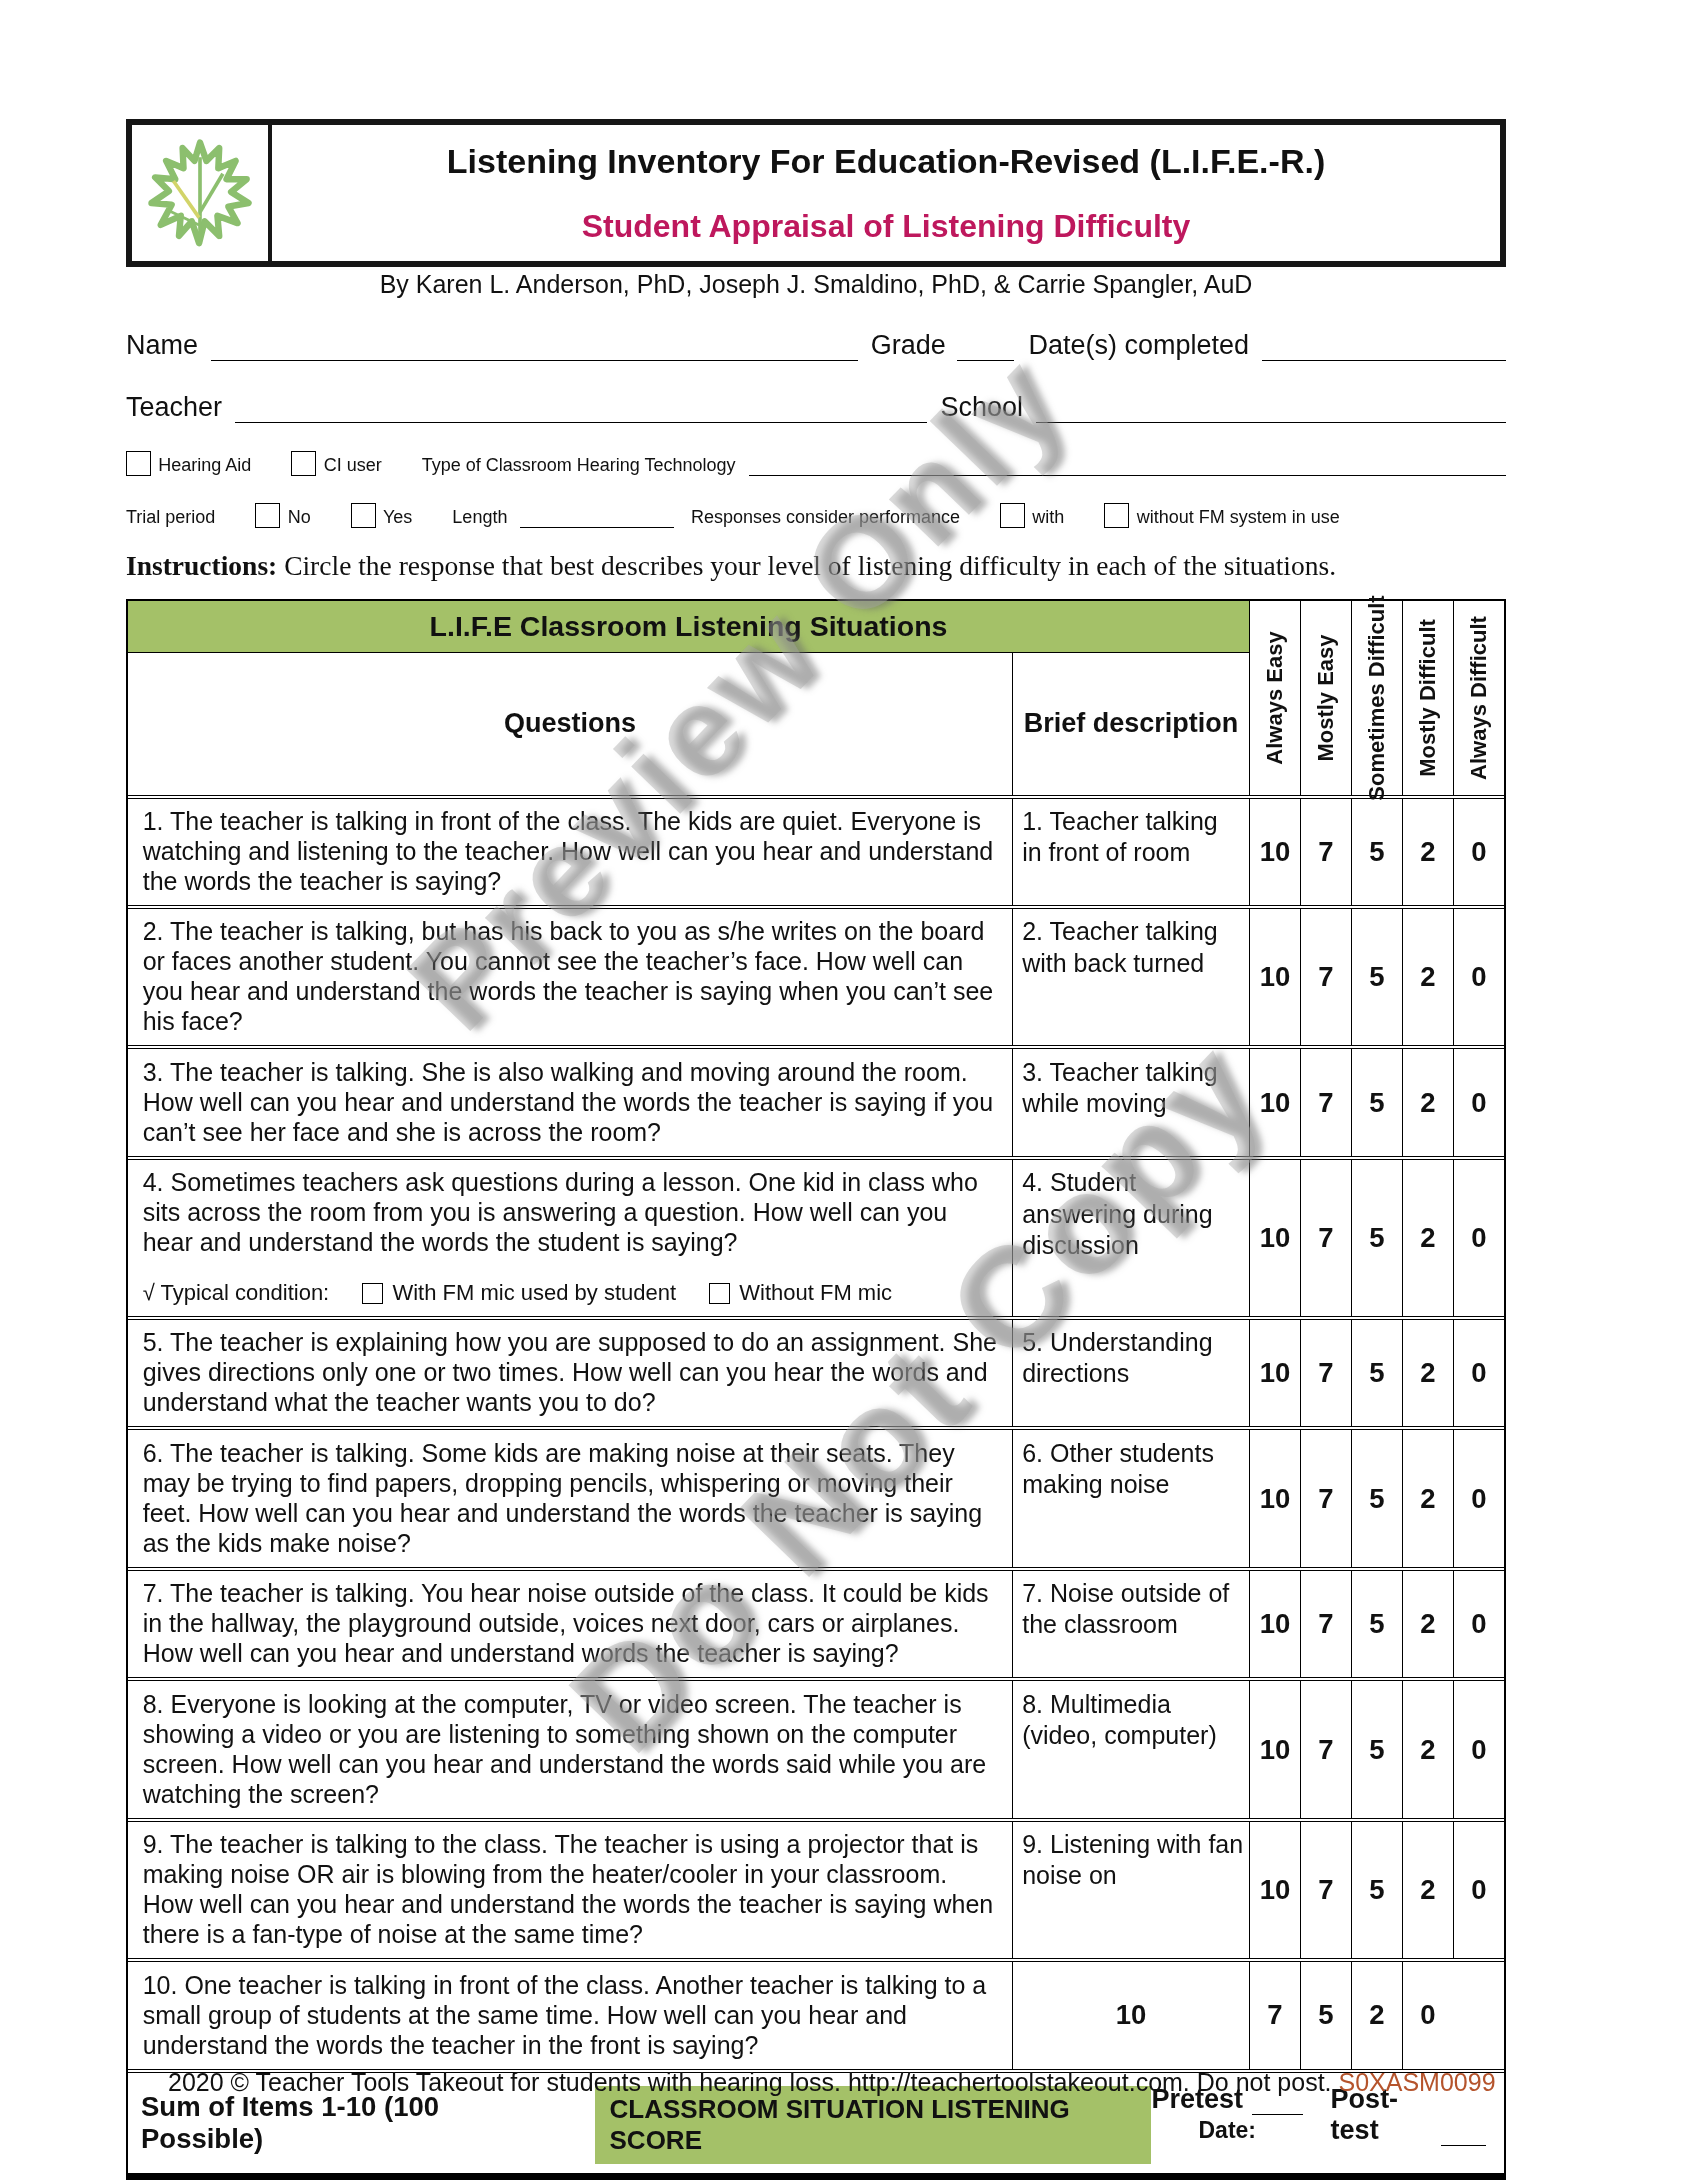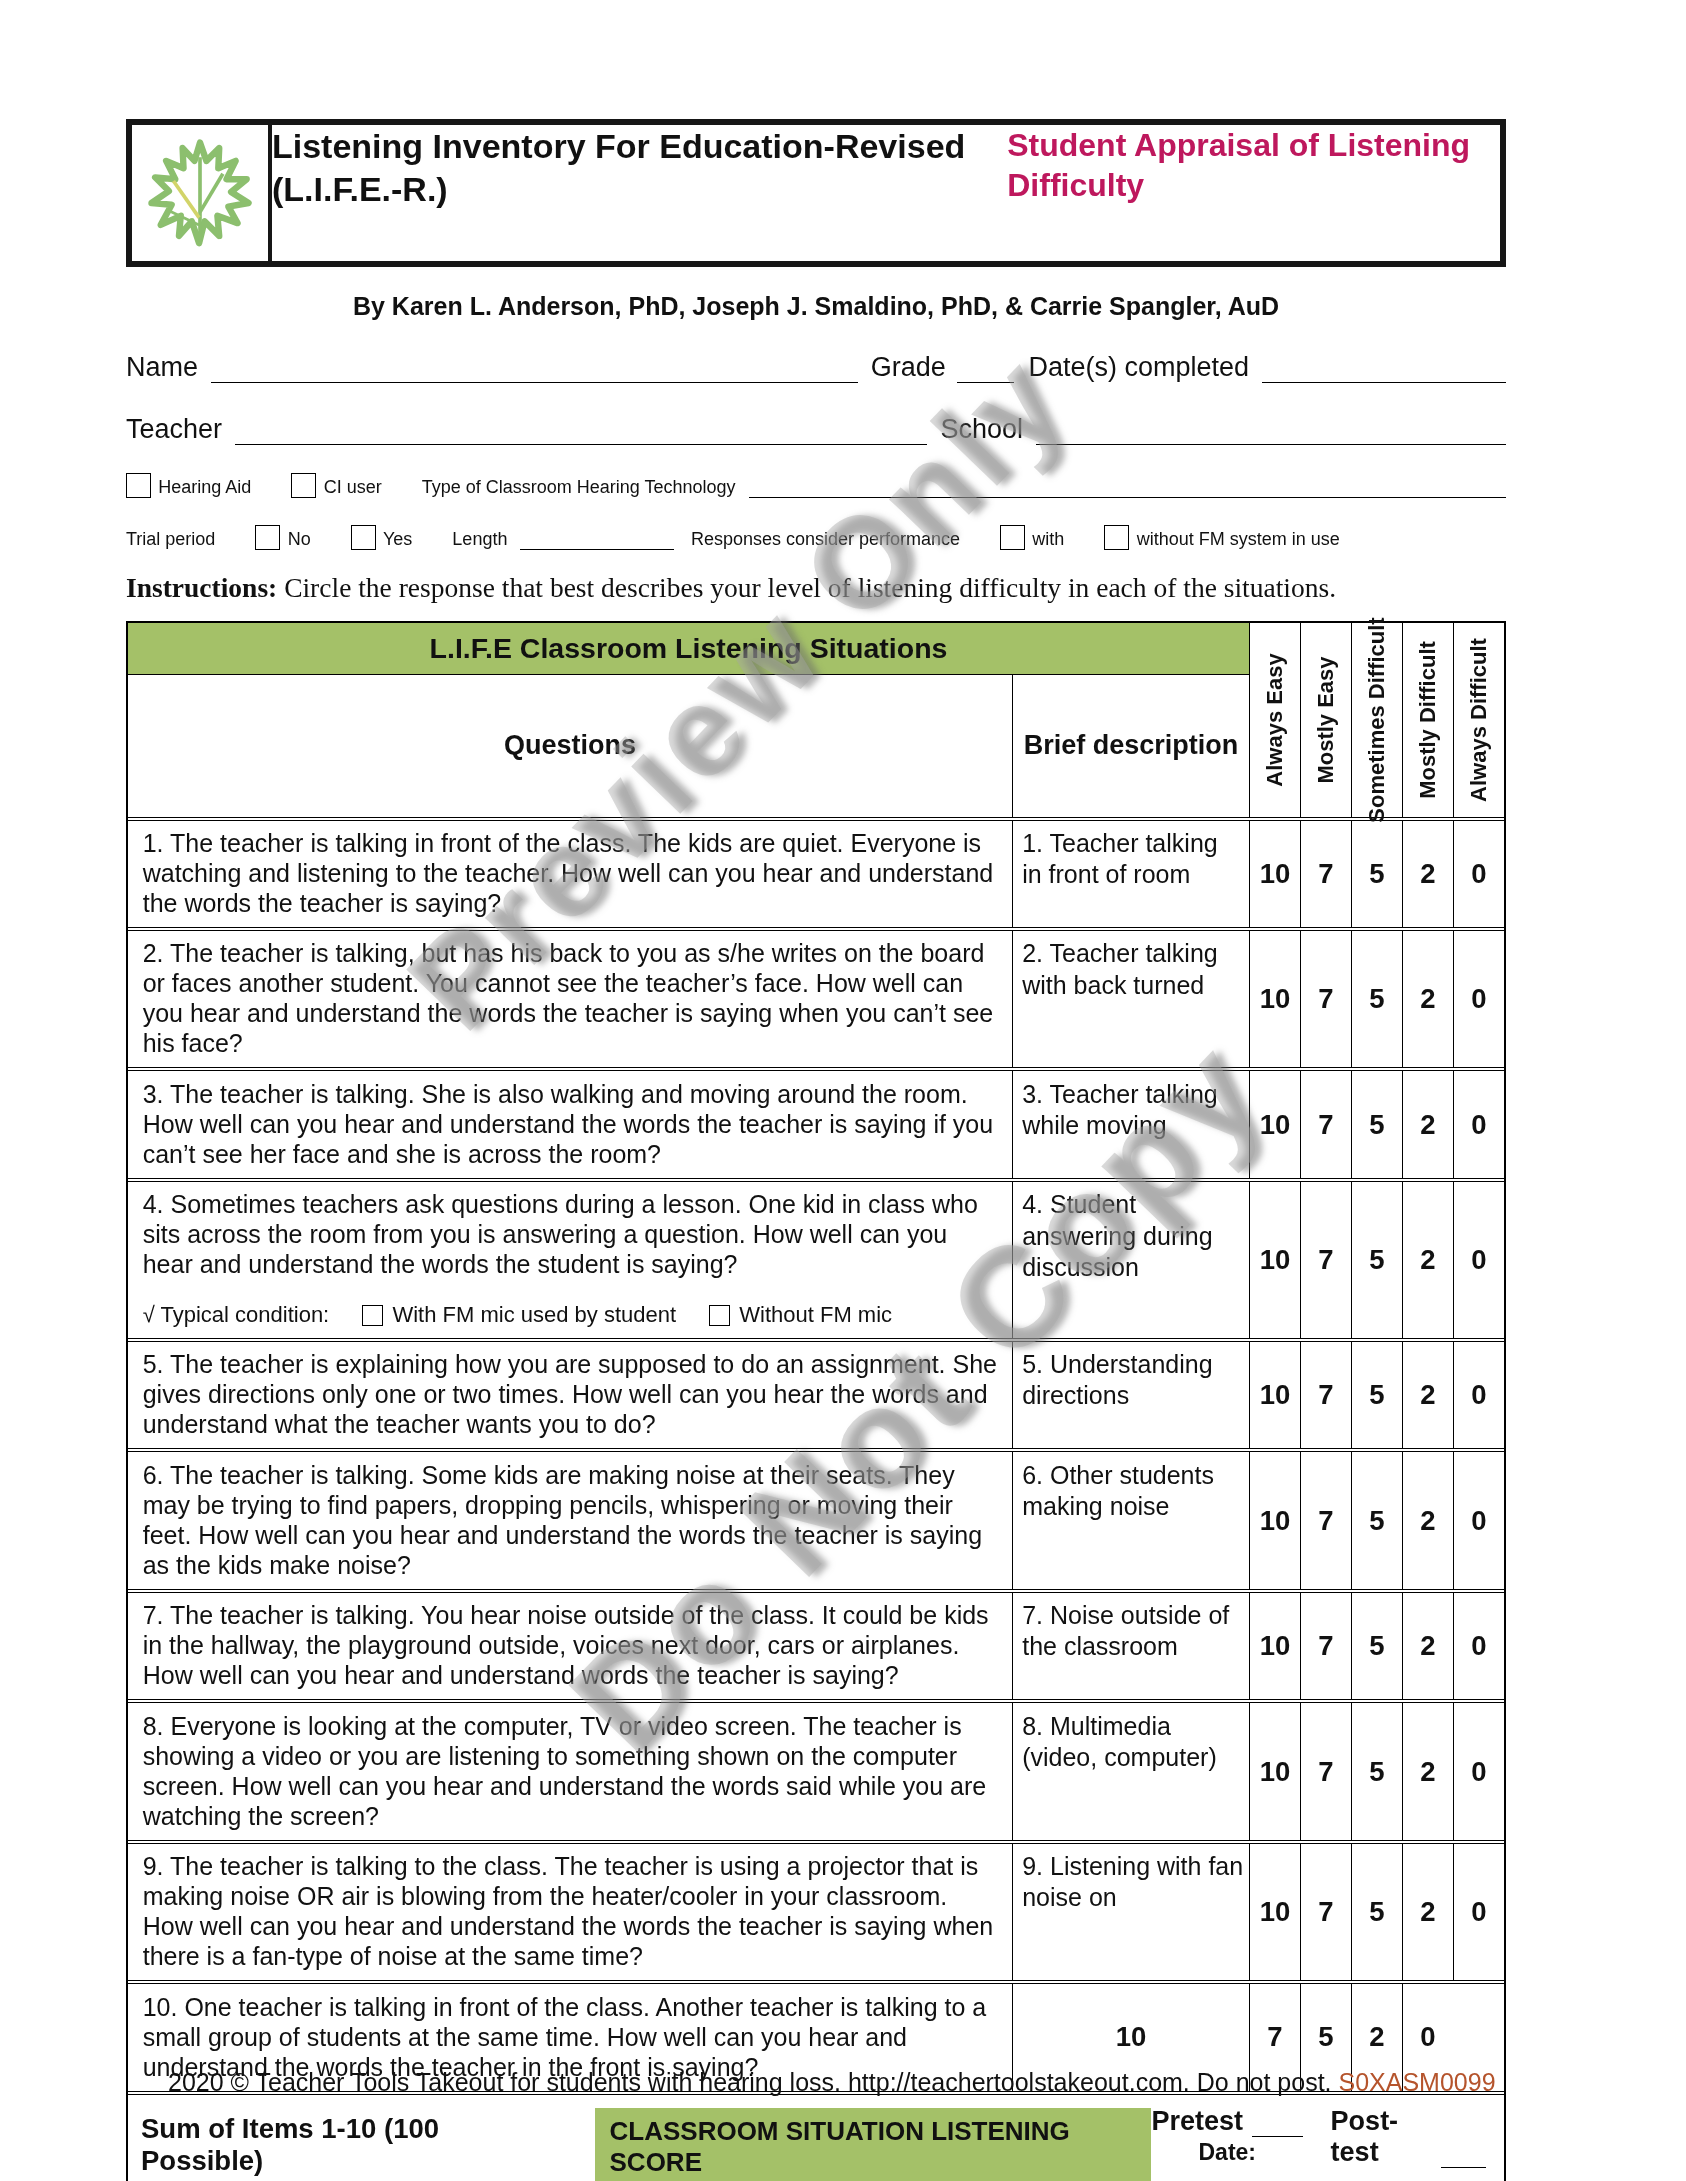"Listening Inventory For" .title-cell { align-items: flex-start -> center; flex-direction: row -> column }
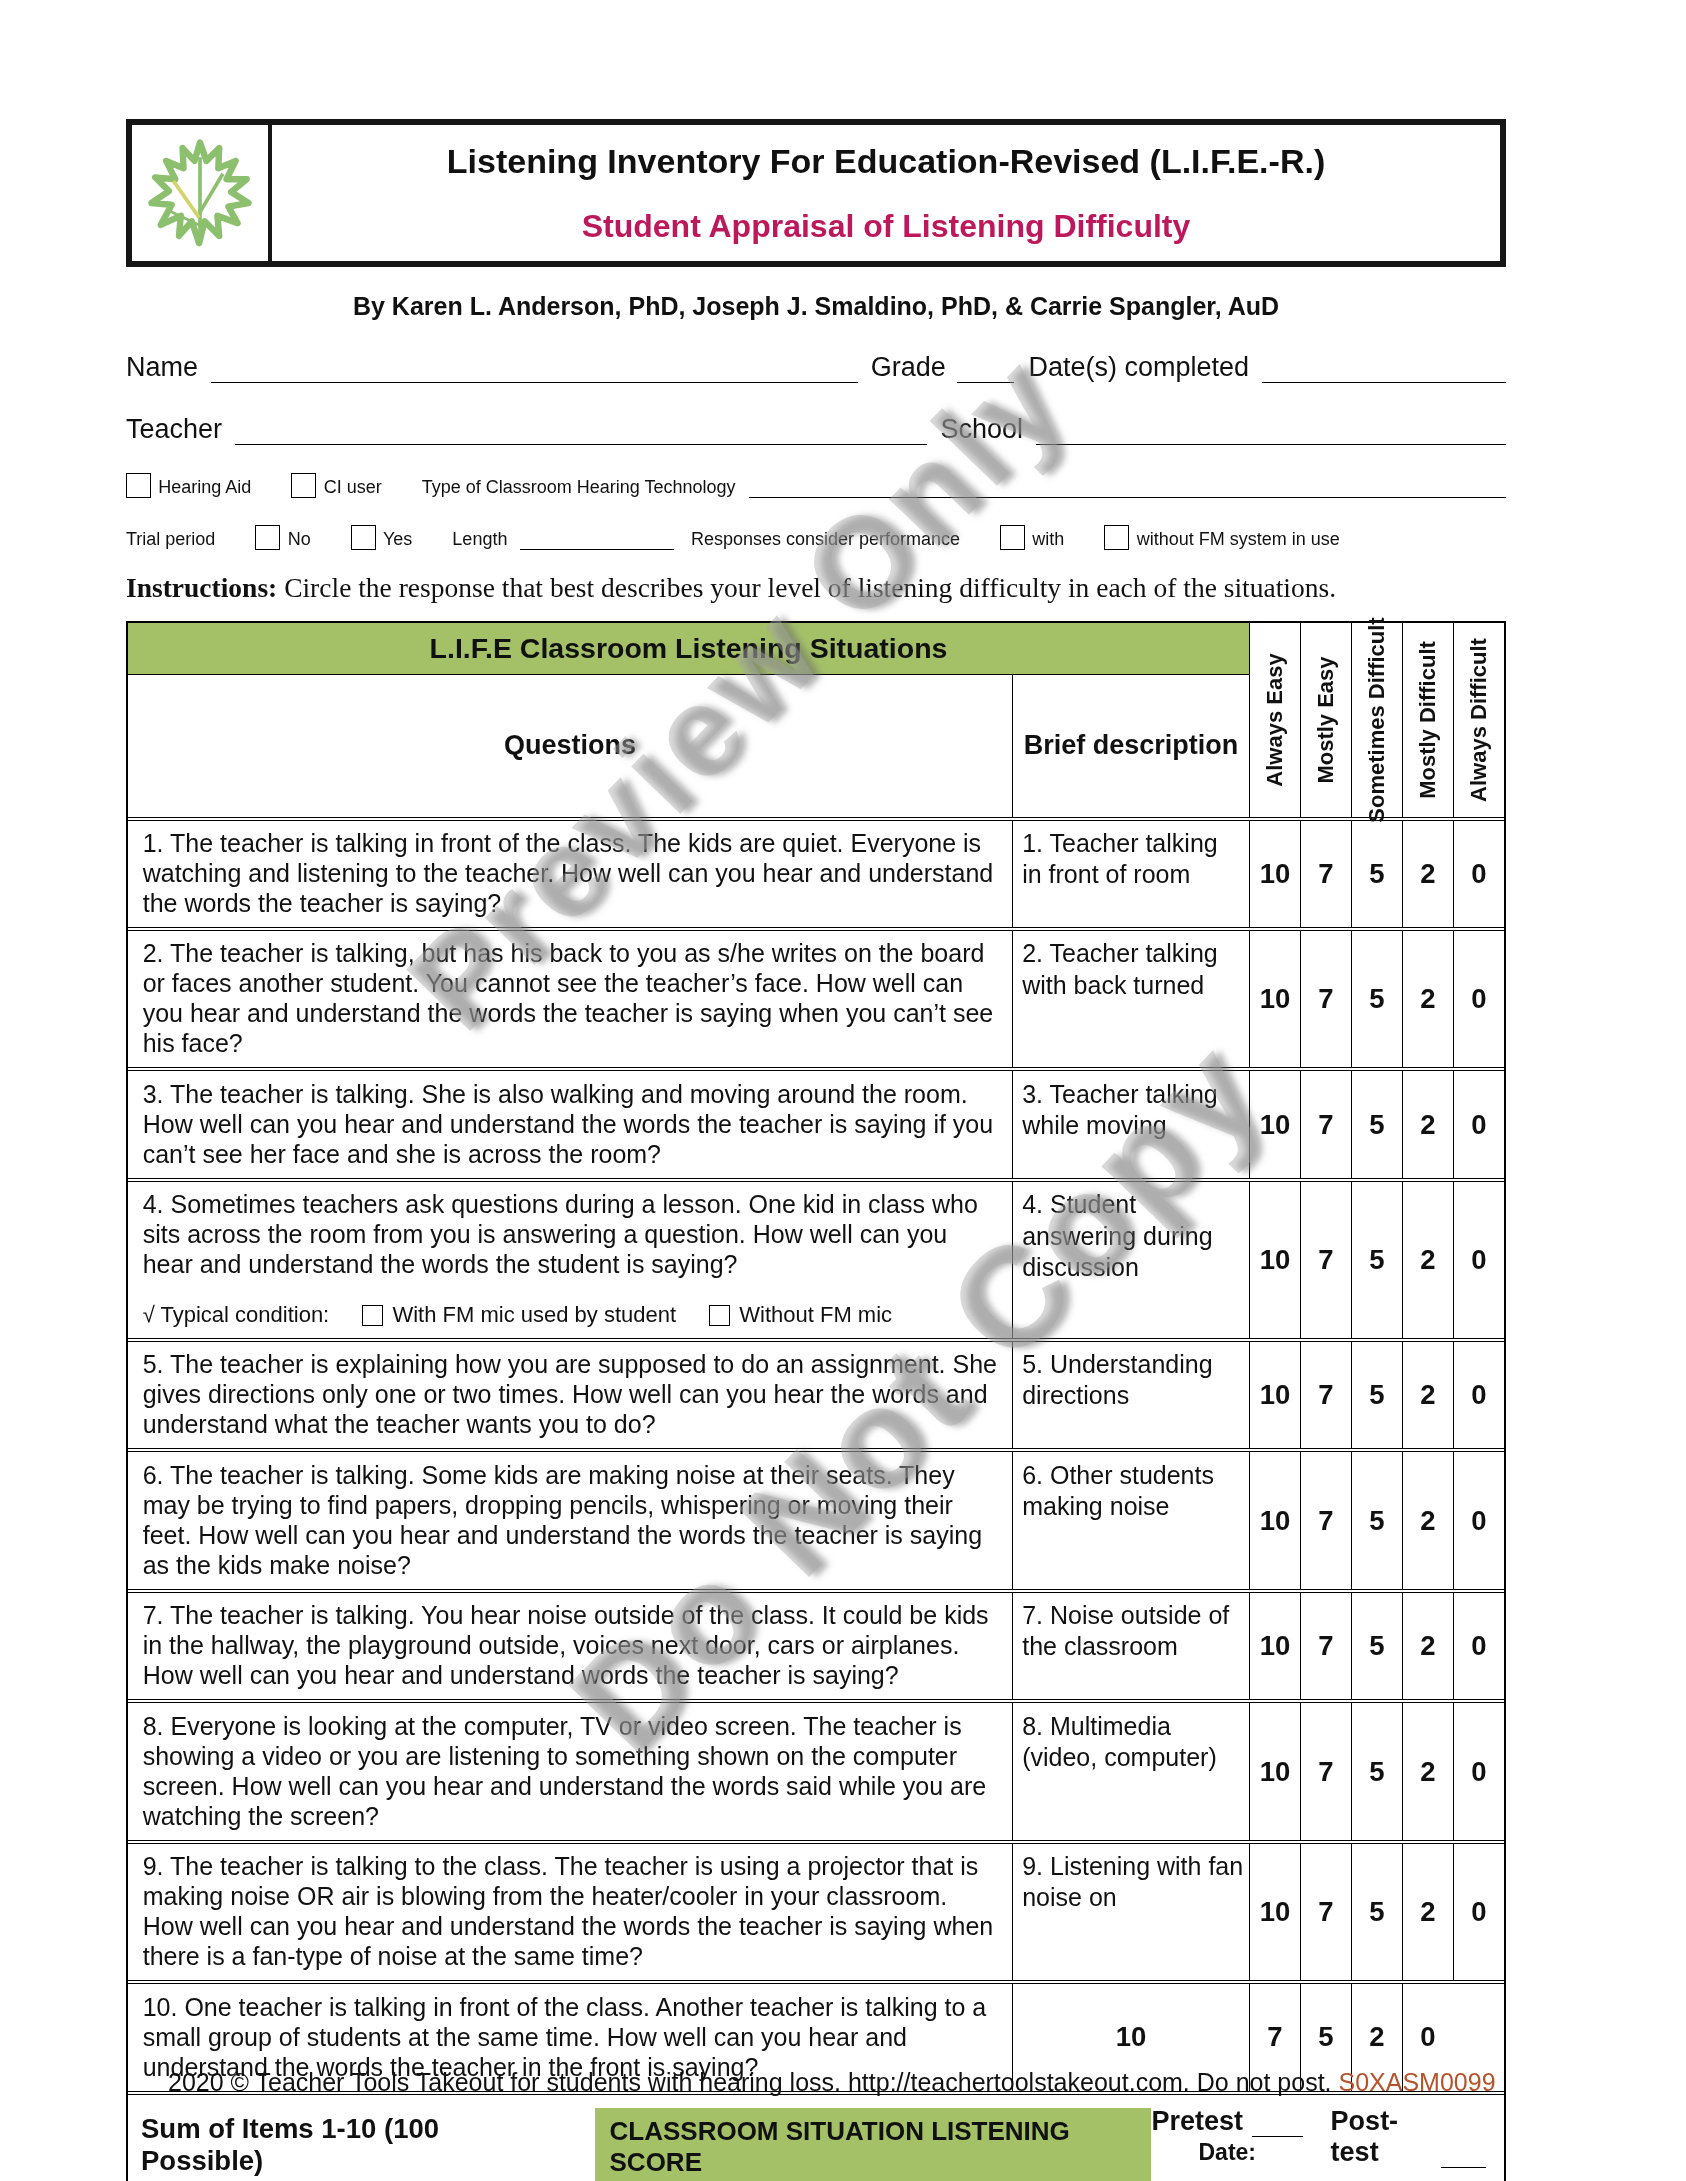"By Karen L. Anderson, PhD," .byline { font-weight: 700 -> 400; margin-top: 25px -> 3px }
